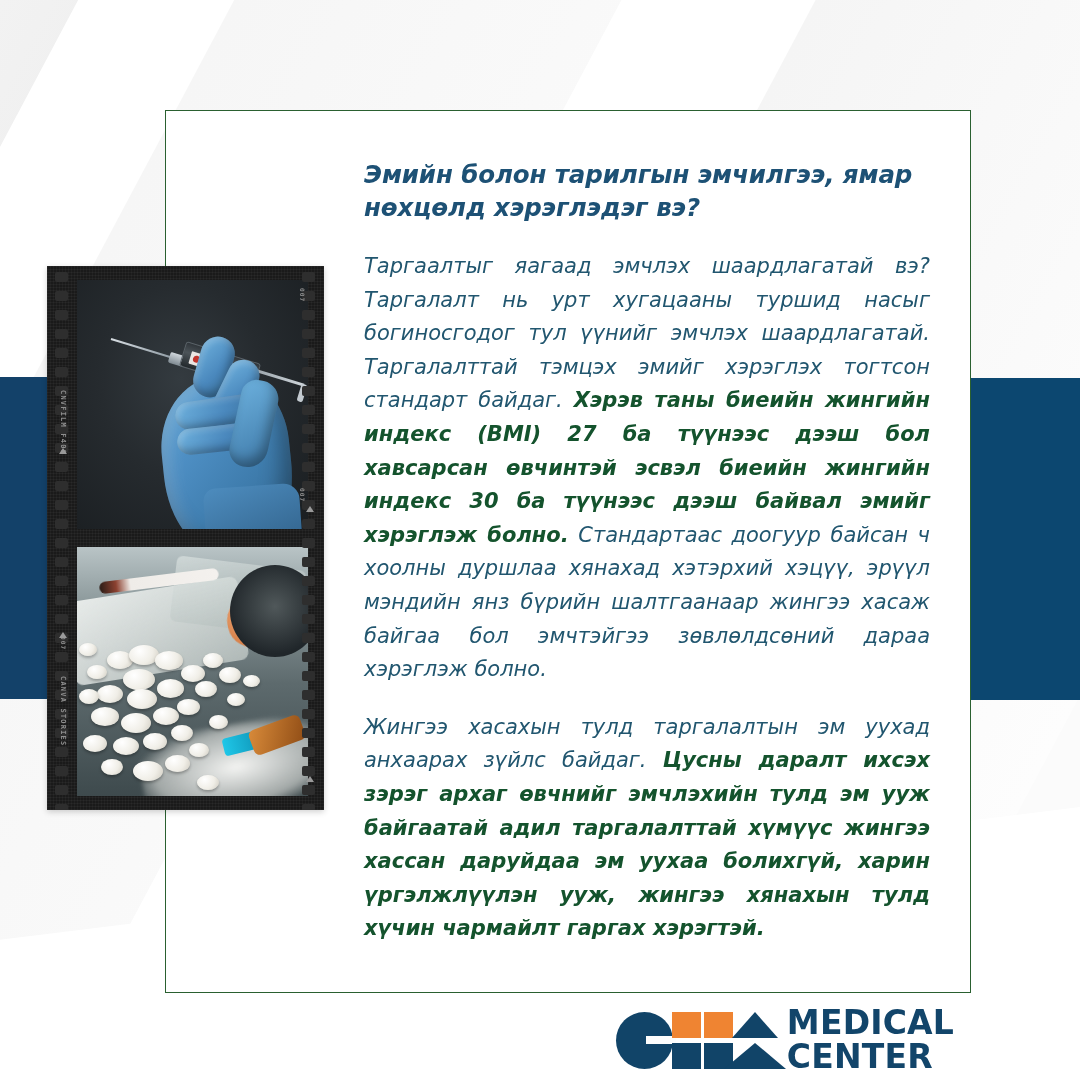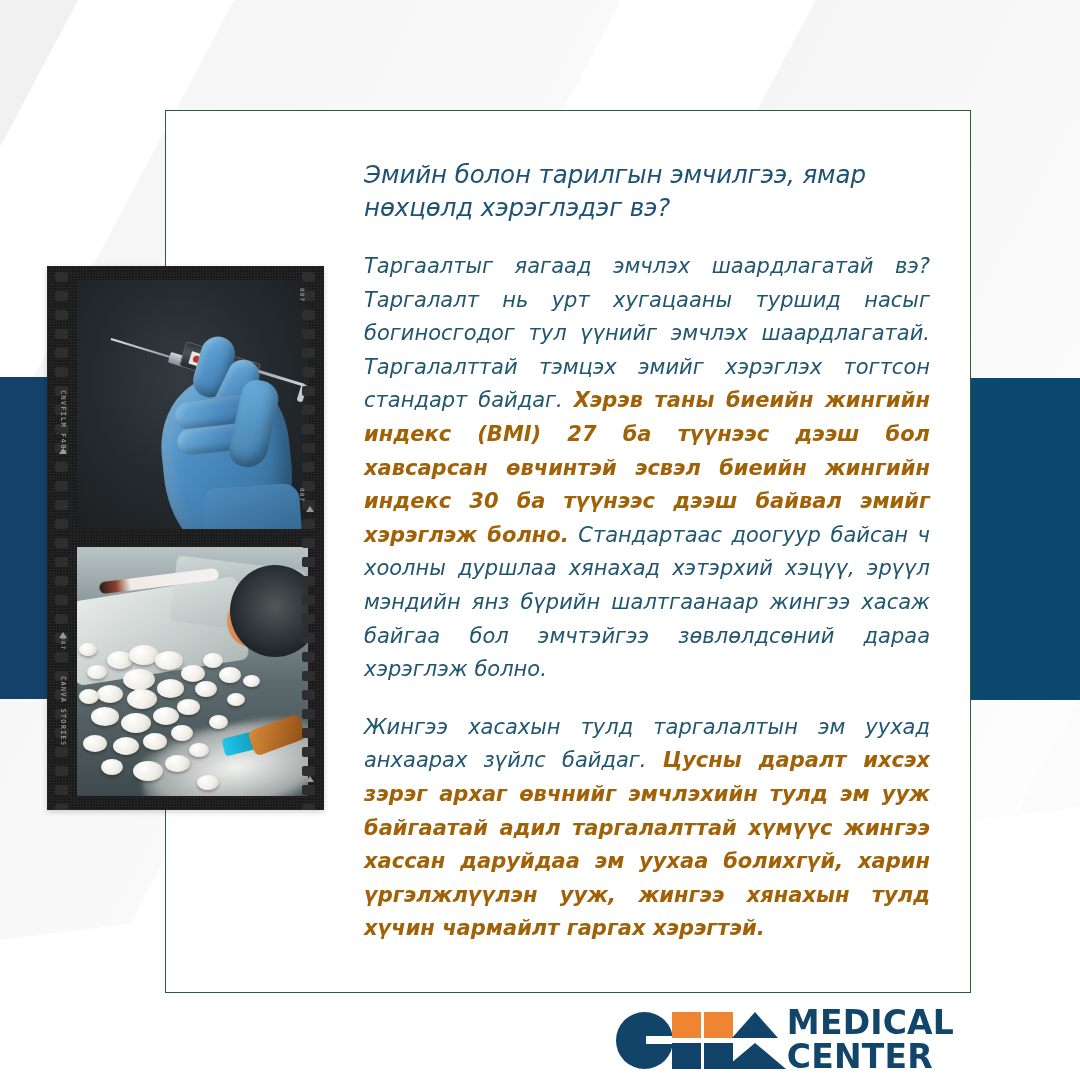"Эмийн болон тарилгын эмчилгээ, ямар" .headline { font-weight: 400 -> 700 }
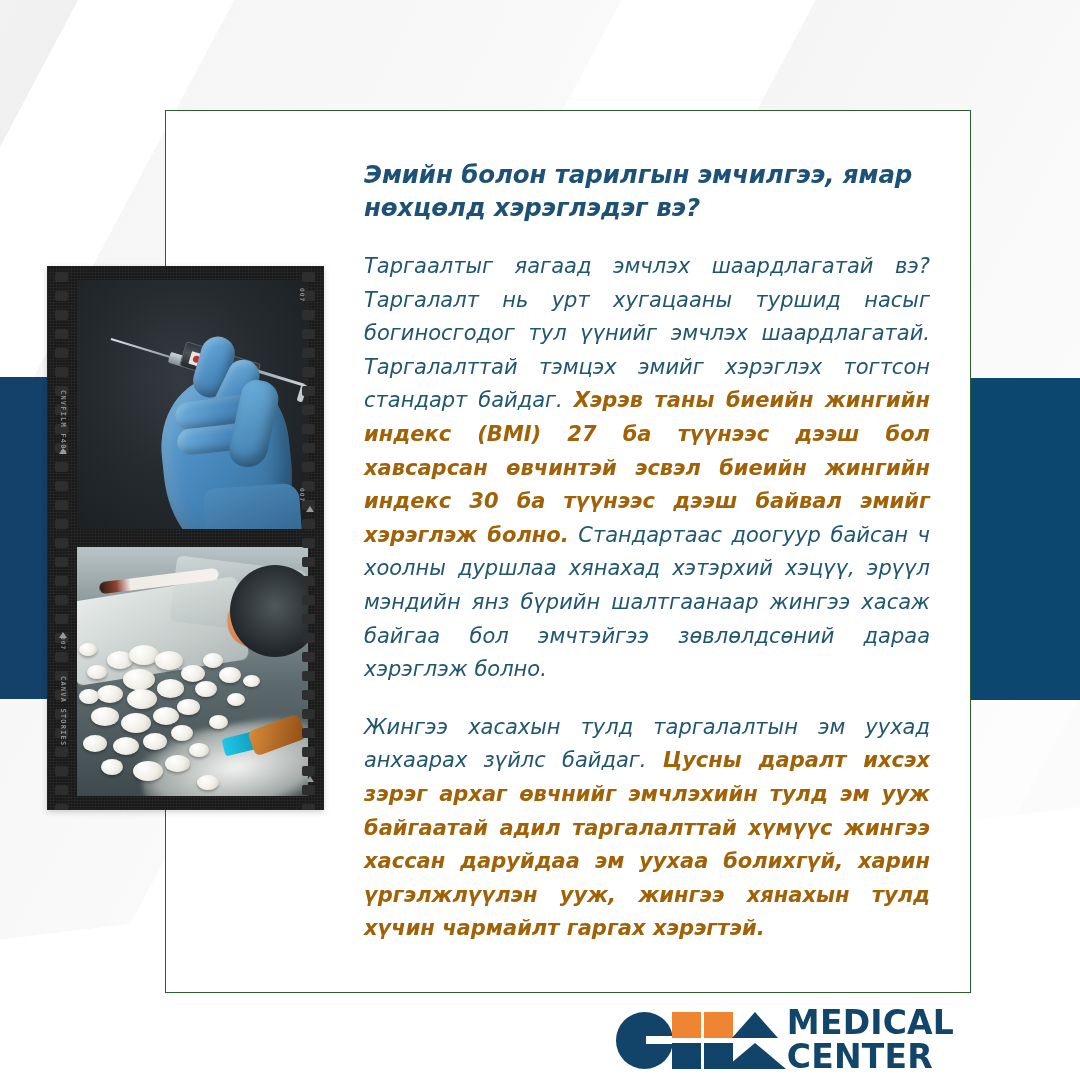"Хэрэв таны биеийн жингийн индекс" .para b { color: #a16207 -> #14532d }
